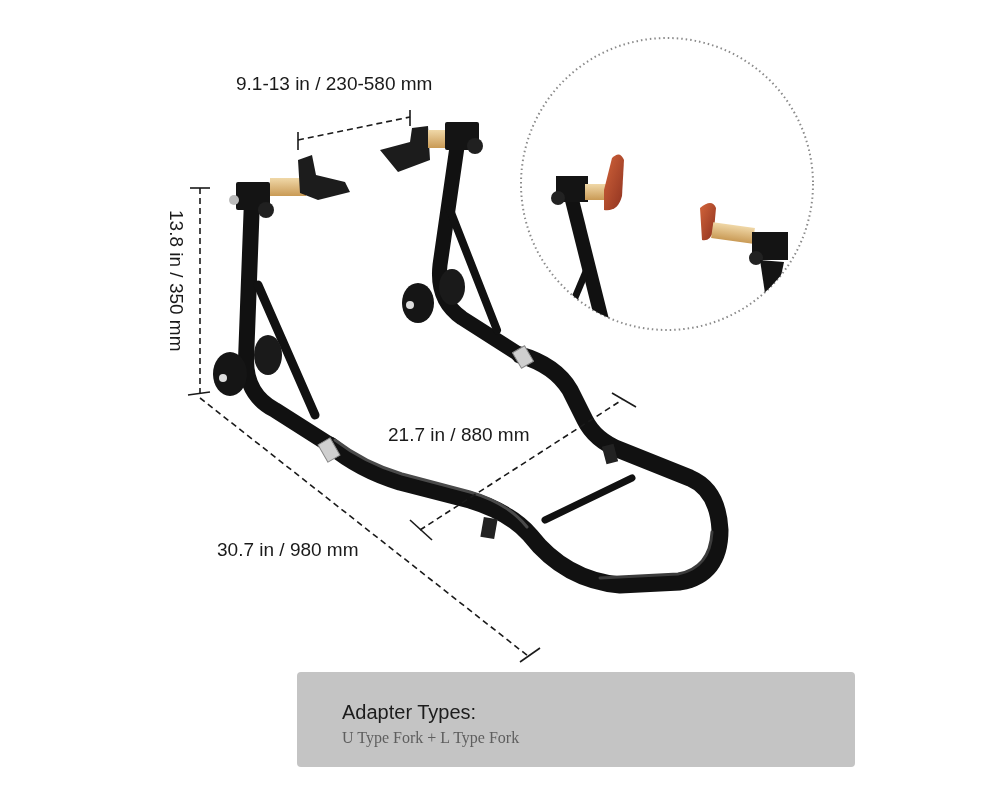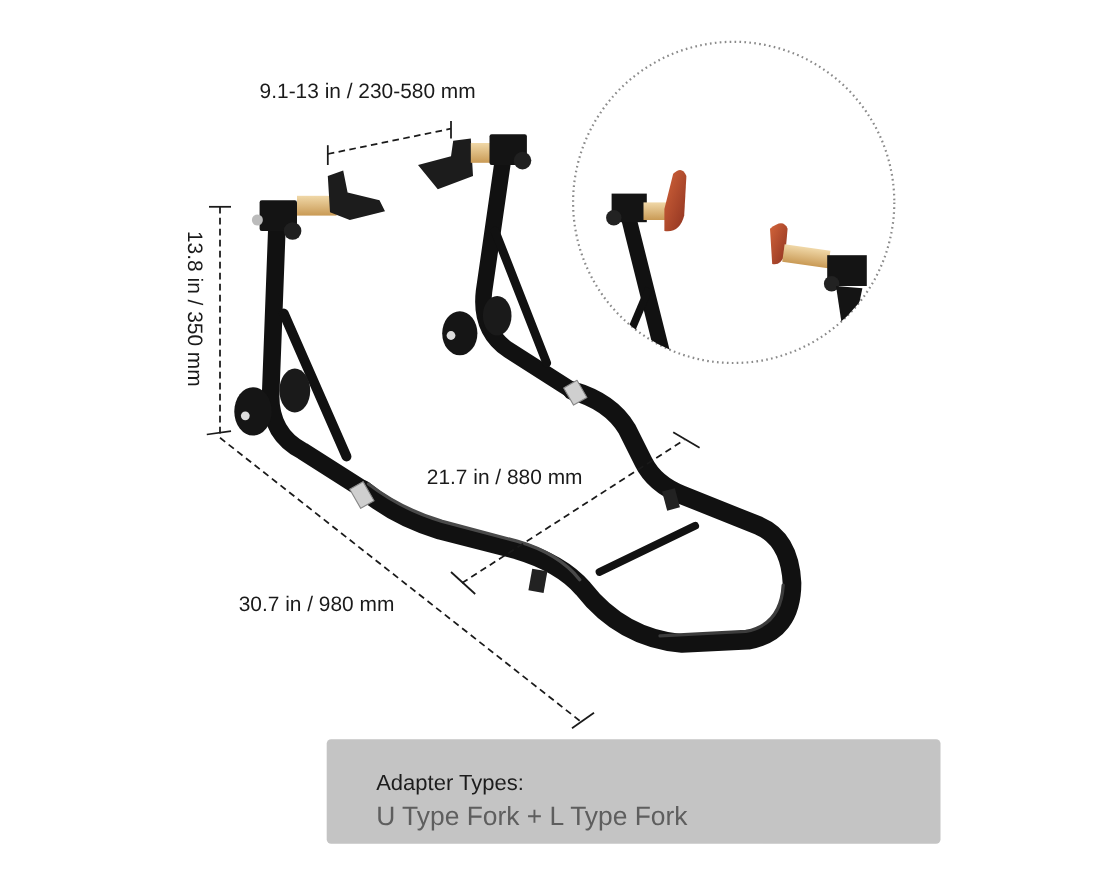"U Type Fork + L" .caption-sub { font-family: none -> Liberation Serif, serif; font-size: 24px -> 16px }
